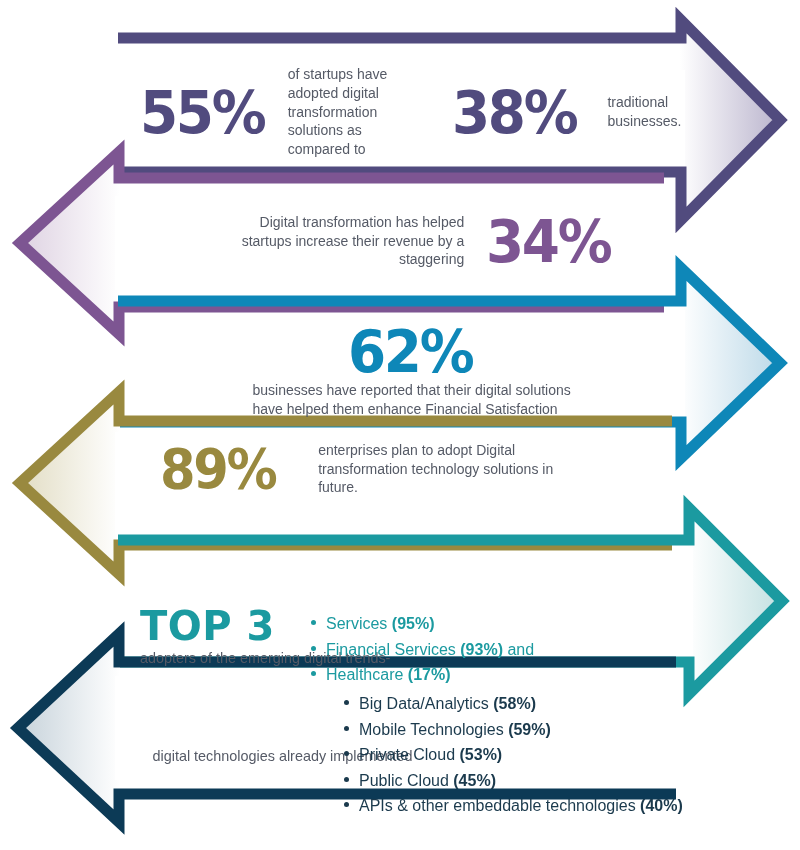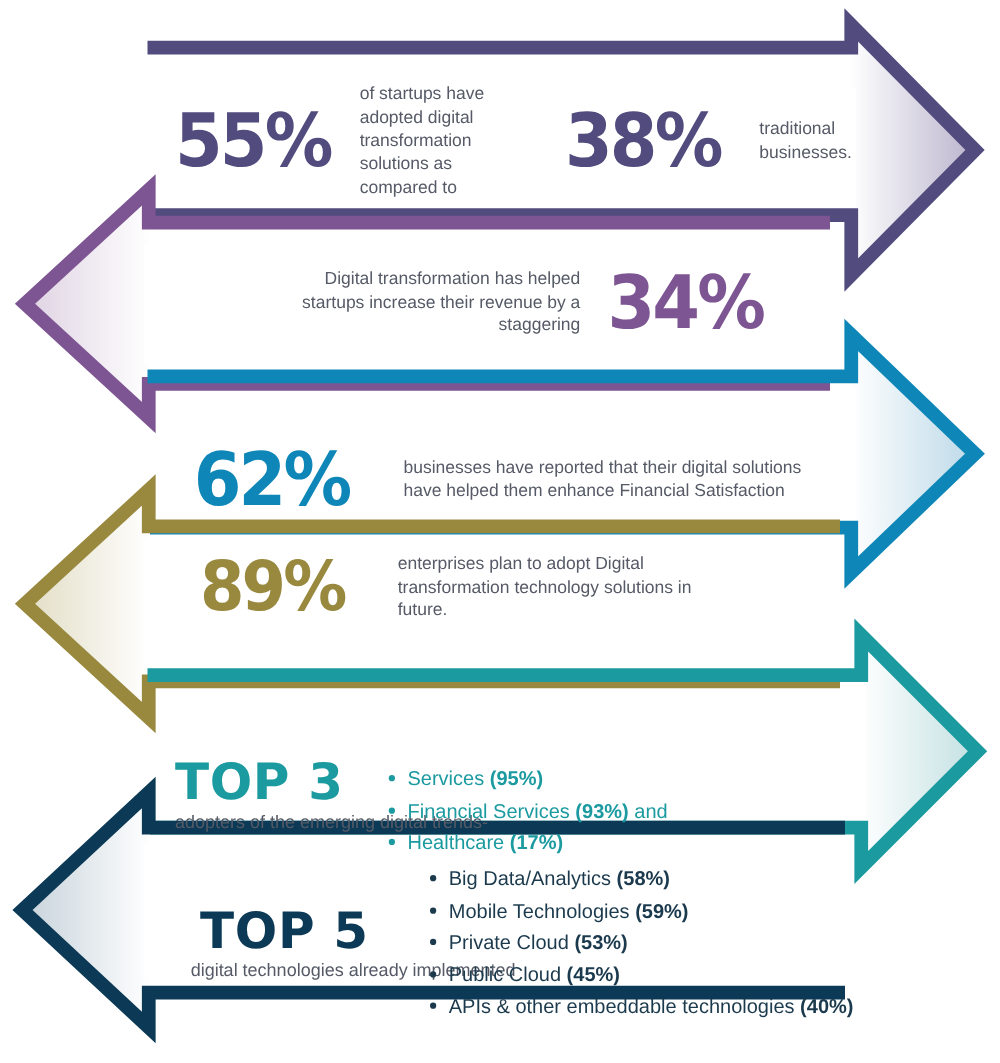"62%" #row3-content { flex-direction: none -> column; top: 346px -> 322px }
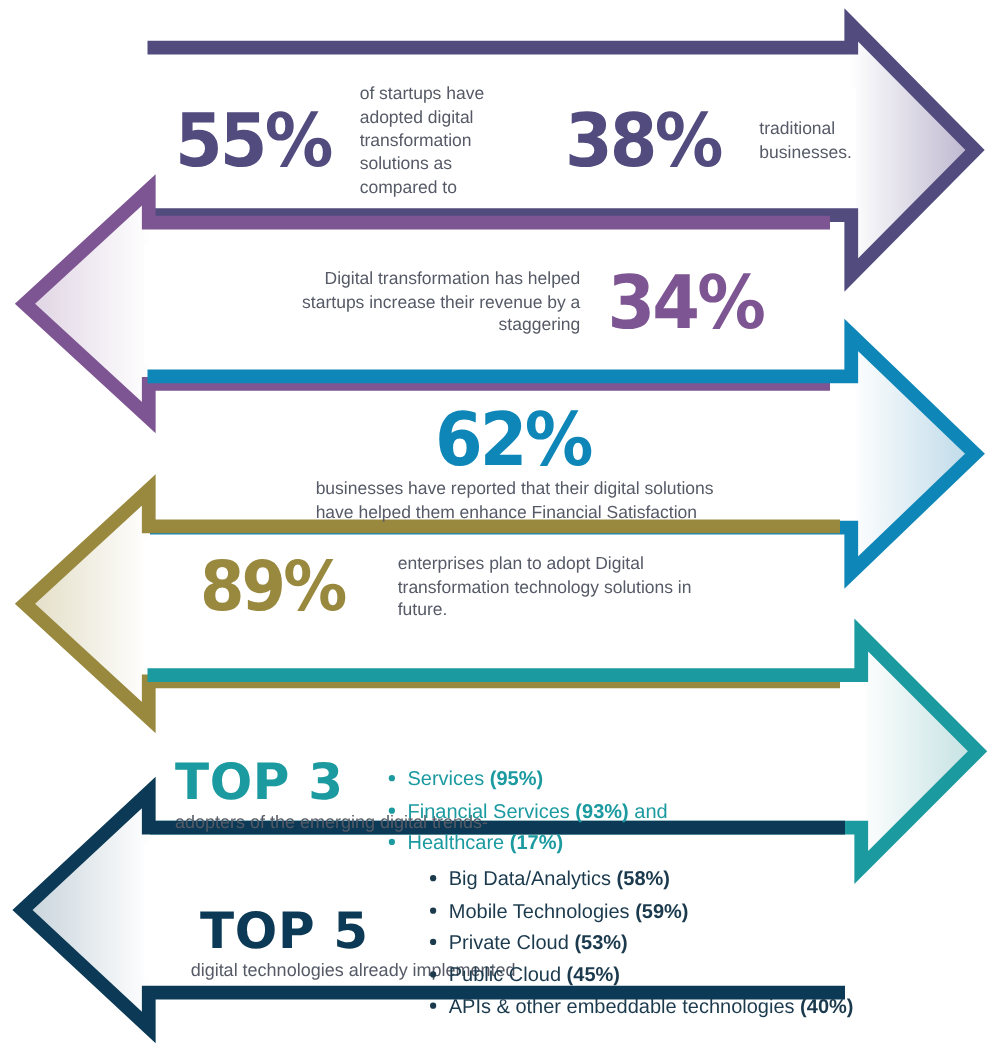"TOP 5" div.topnum { html: <div>TOP 5</div> -> none }
